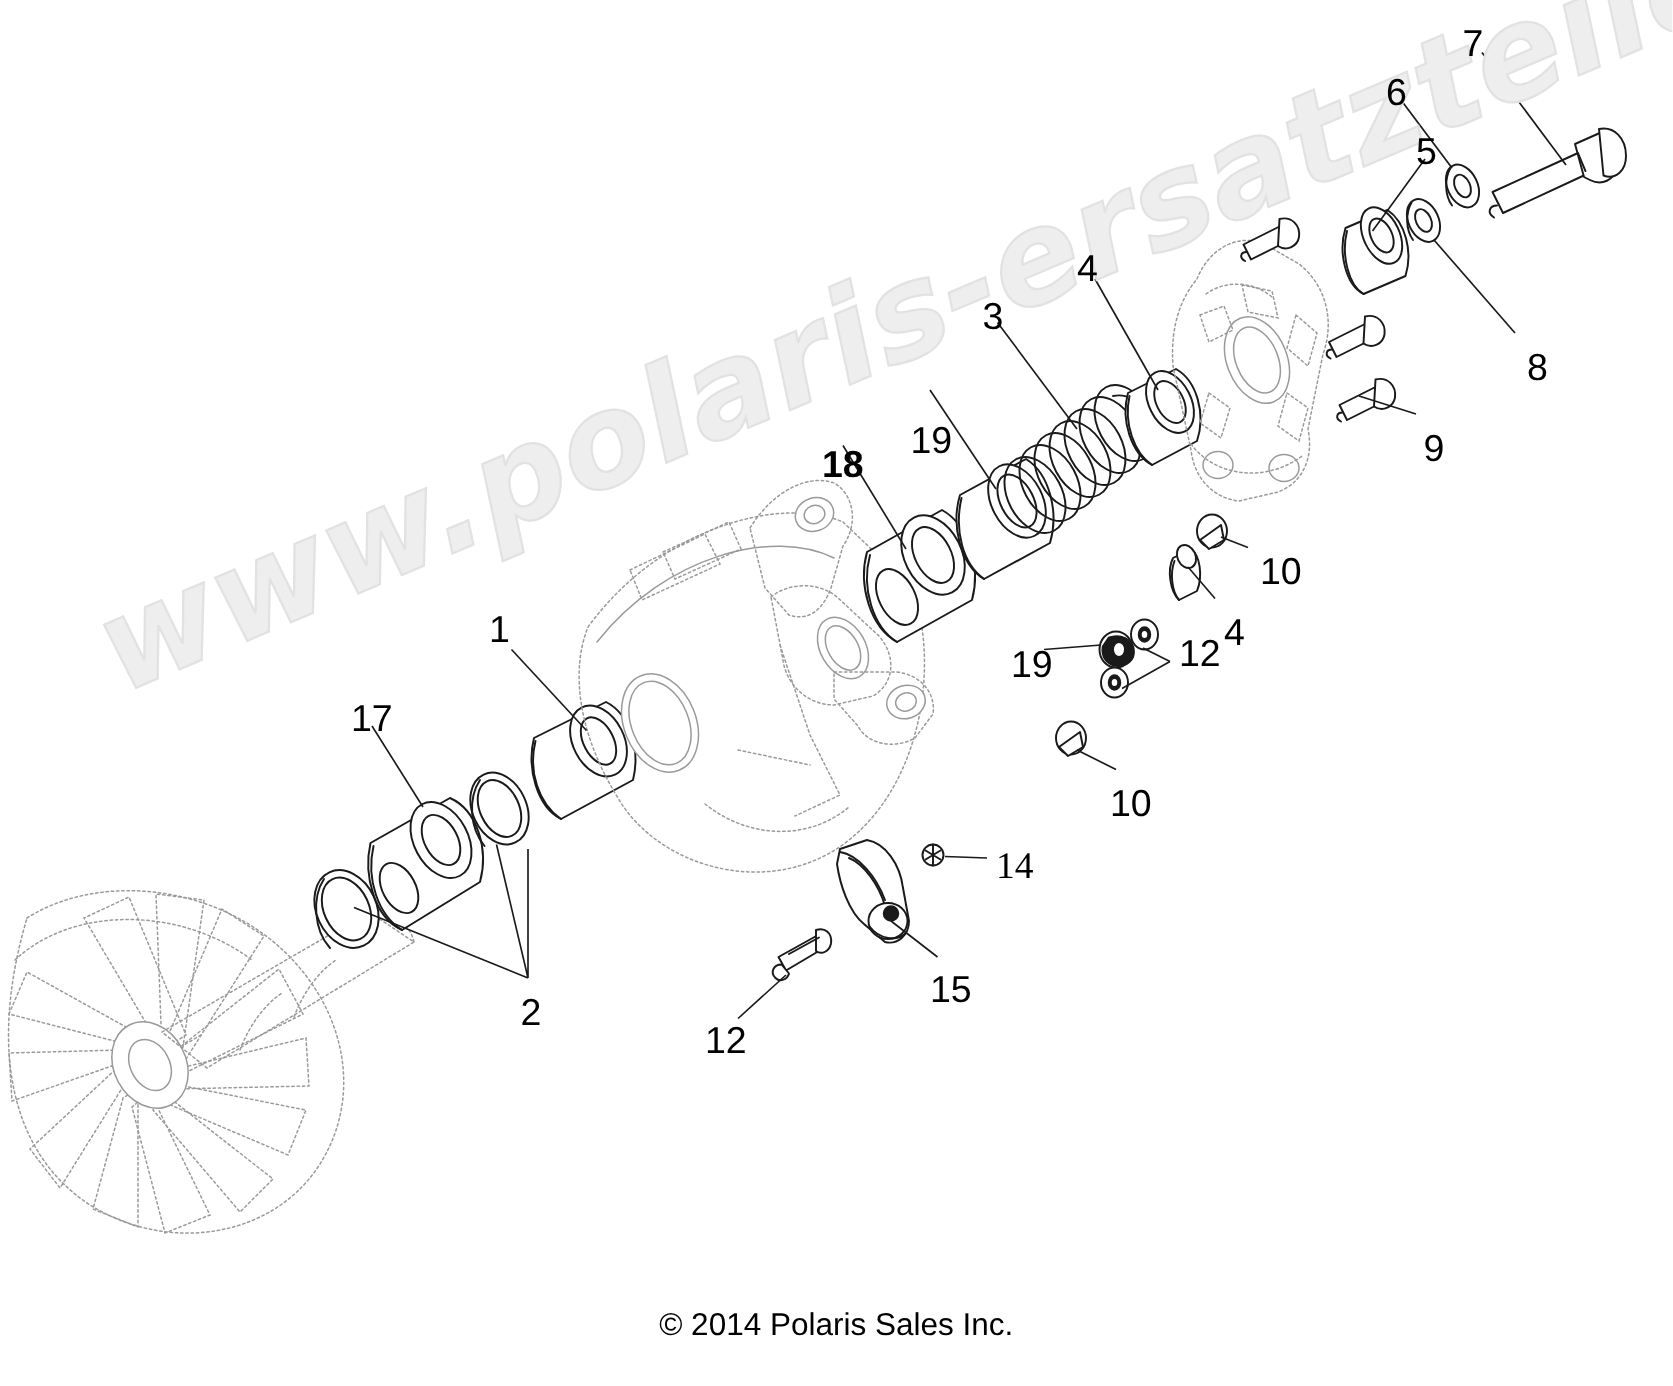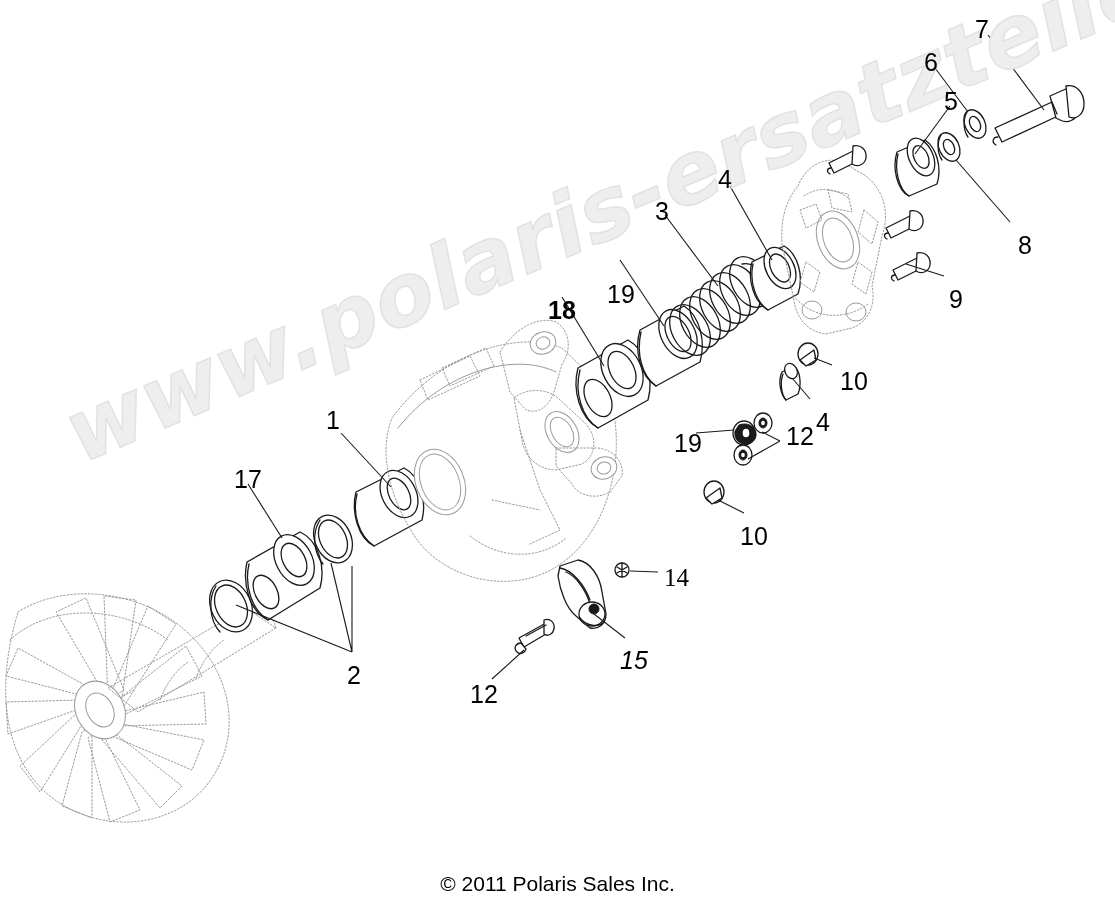"15" div.callout { font-style: italic -> none }
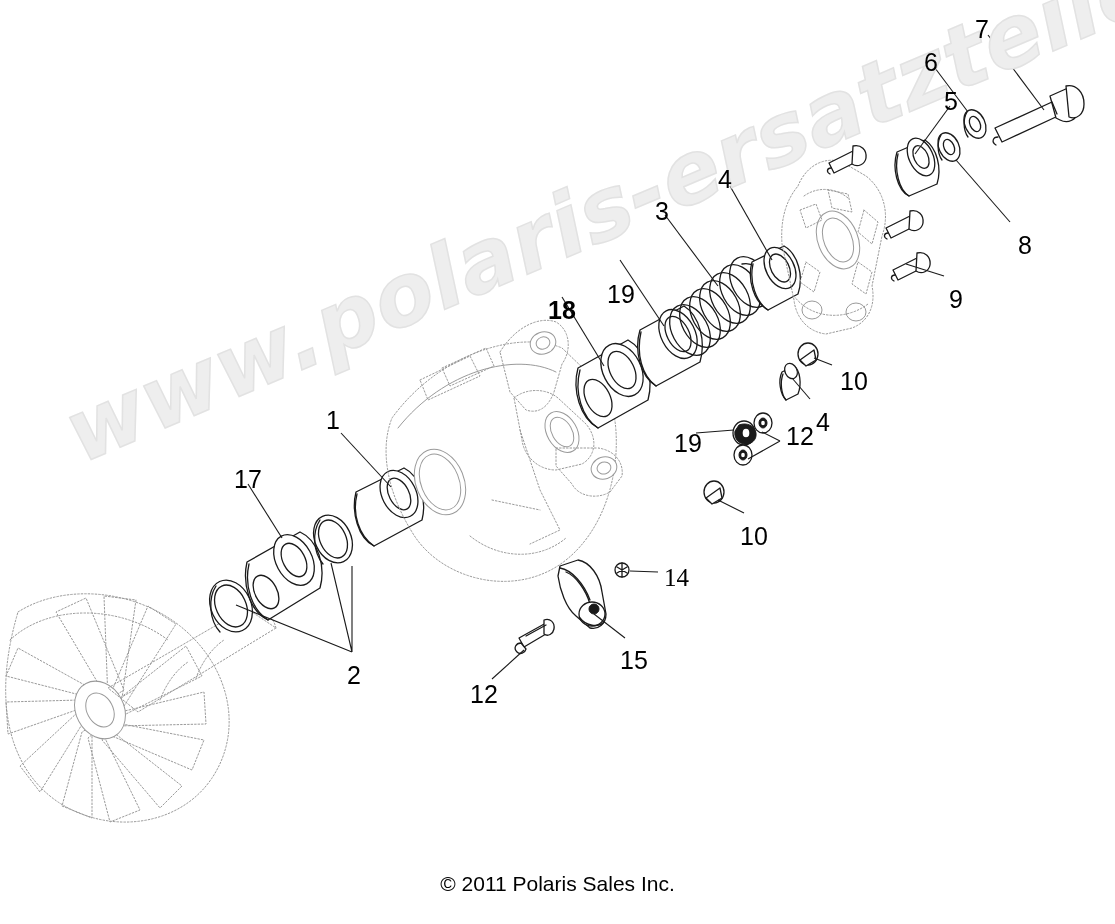"© 2011 Polaris Sales Inc." div { text: 2011 -> 2014 }
